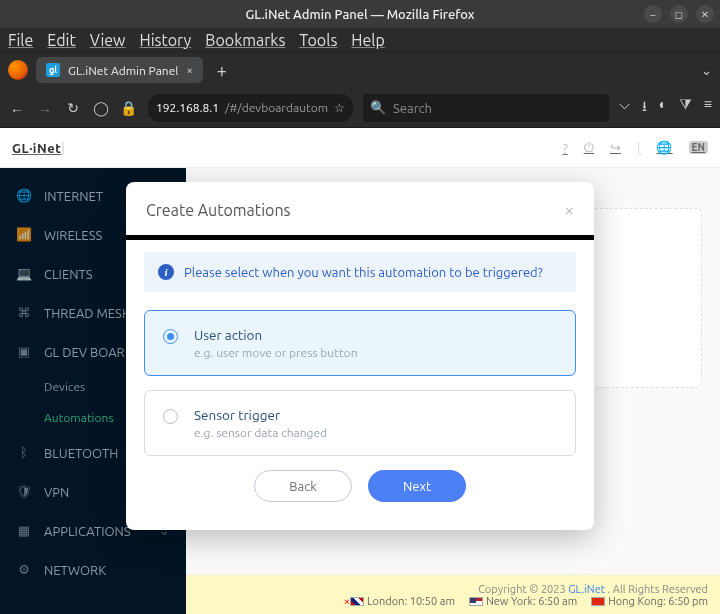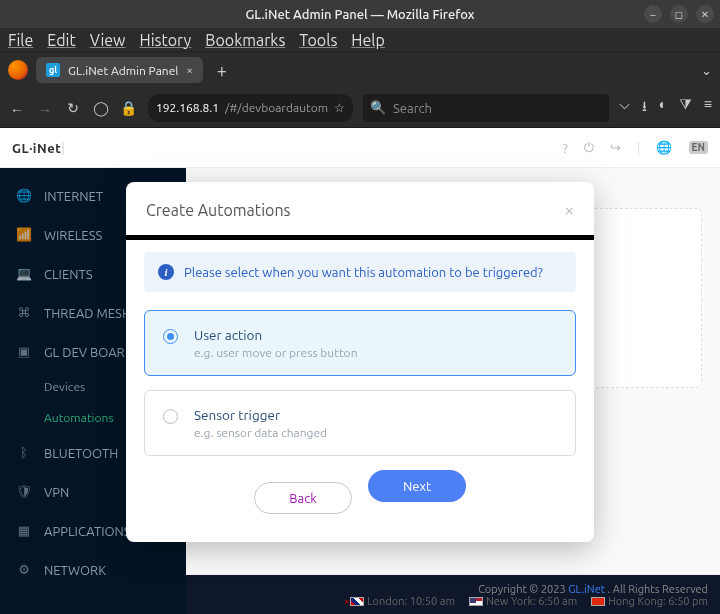"GL·iNet" .ap-header { text-decoration: none -> underline }
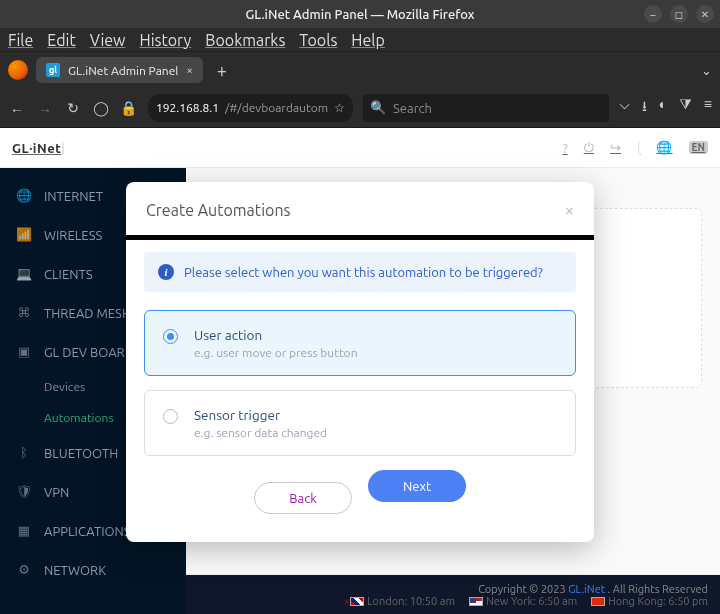"Back" .btn-outline { color: #a21caf -> #737373; margin-top: 12px -> none }
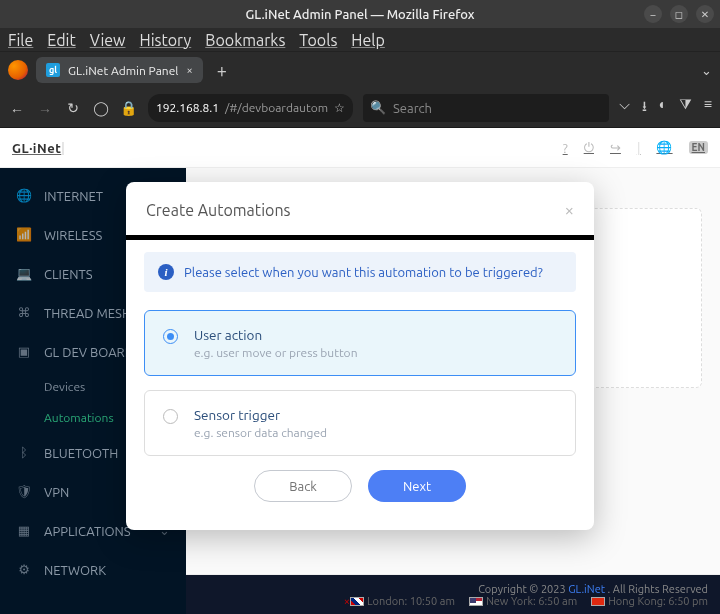"Copyright © 2023 GL.iNet ." .footer { background: #0f172a -> #fef9c3 }
